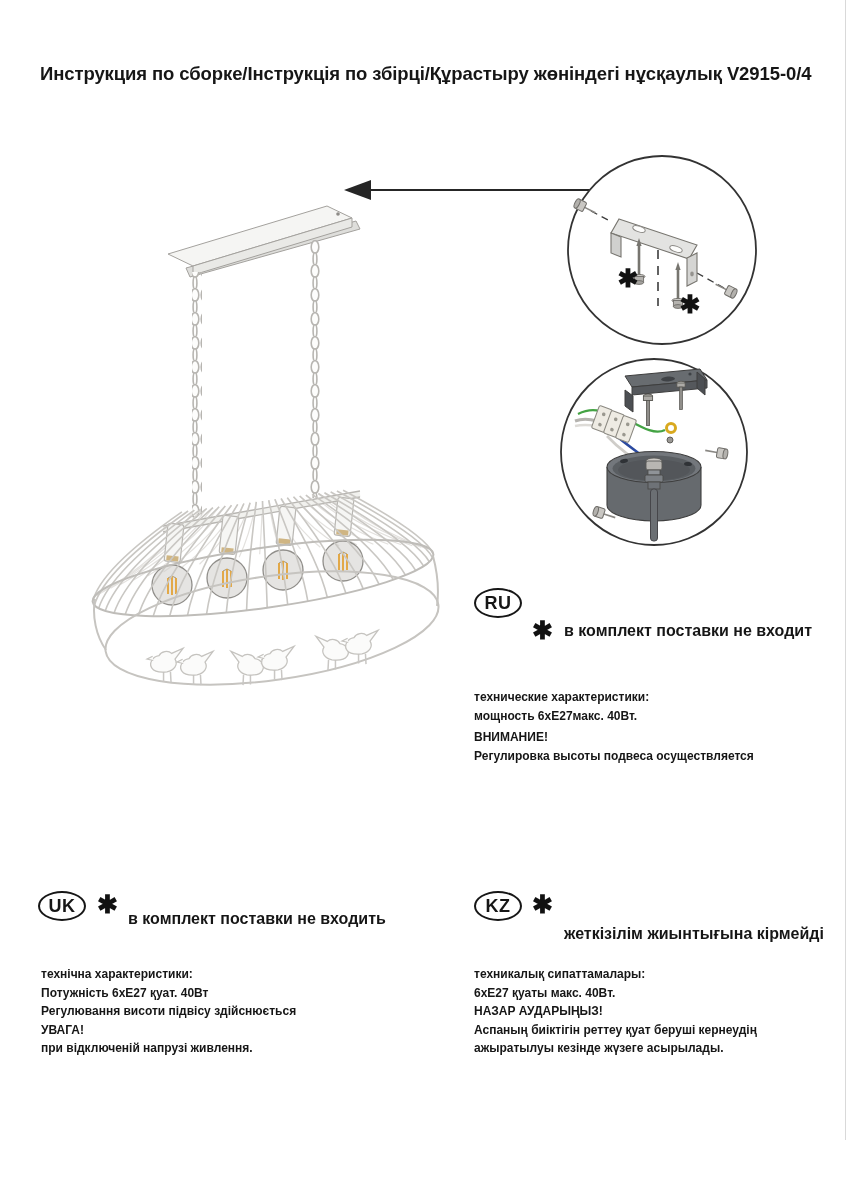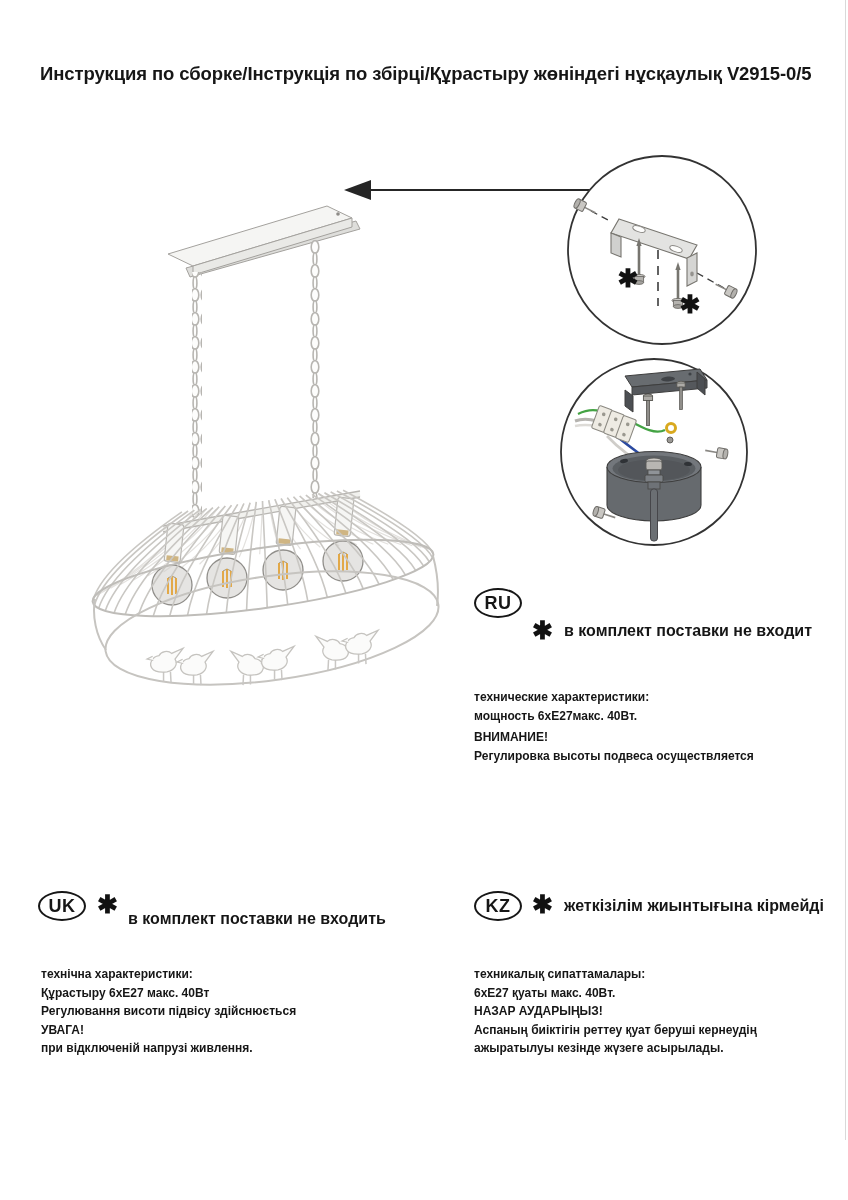"Инструкция по сборке/Інструкція по" div.title { text: V2915-0/5 -> V2915-0/4 }
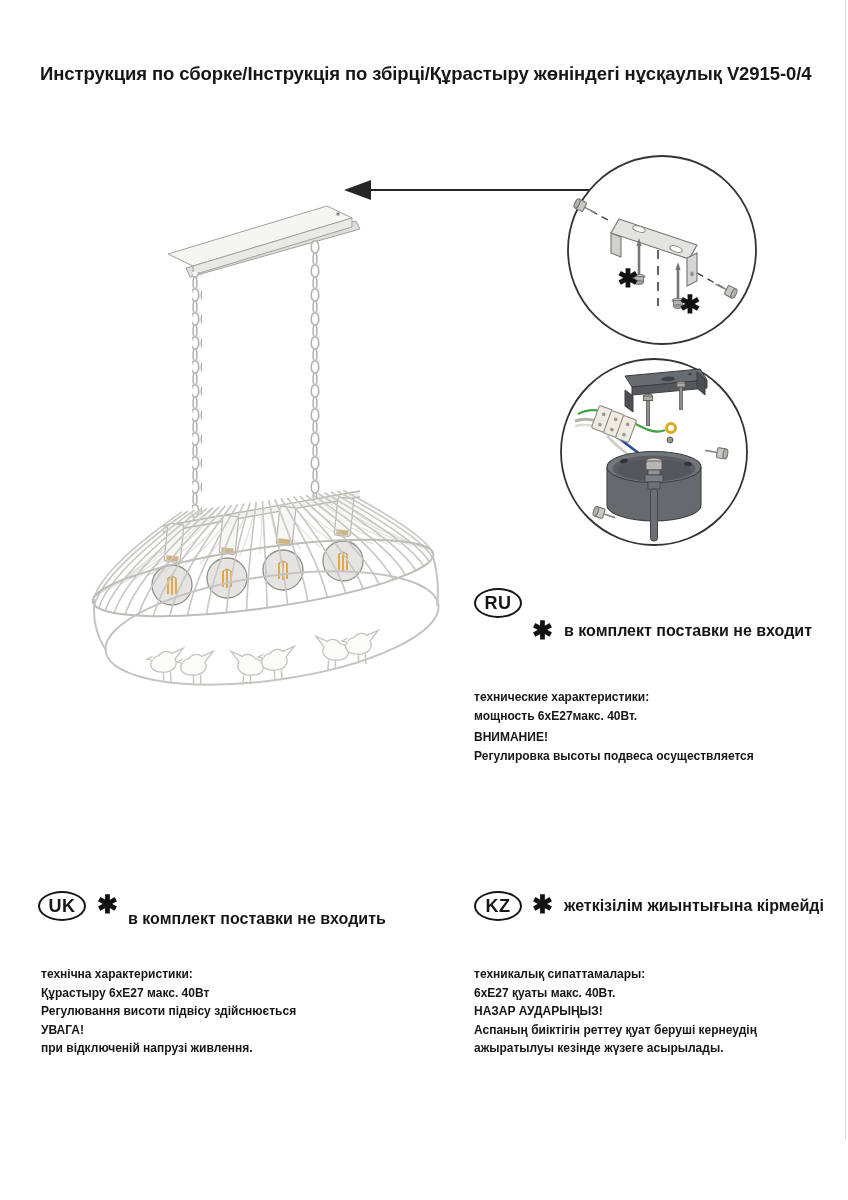"жеткізілім жиынтығына кірмейді" div.note-text { top: 897px -> 925px }
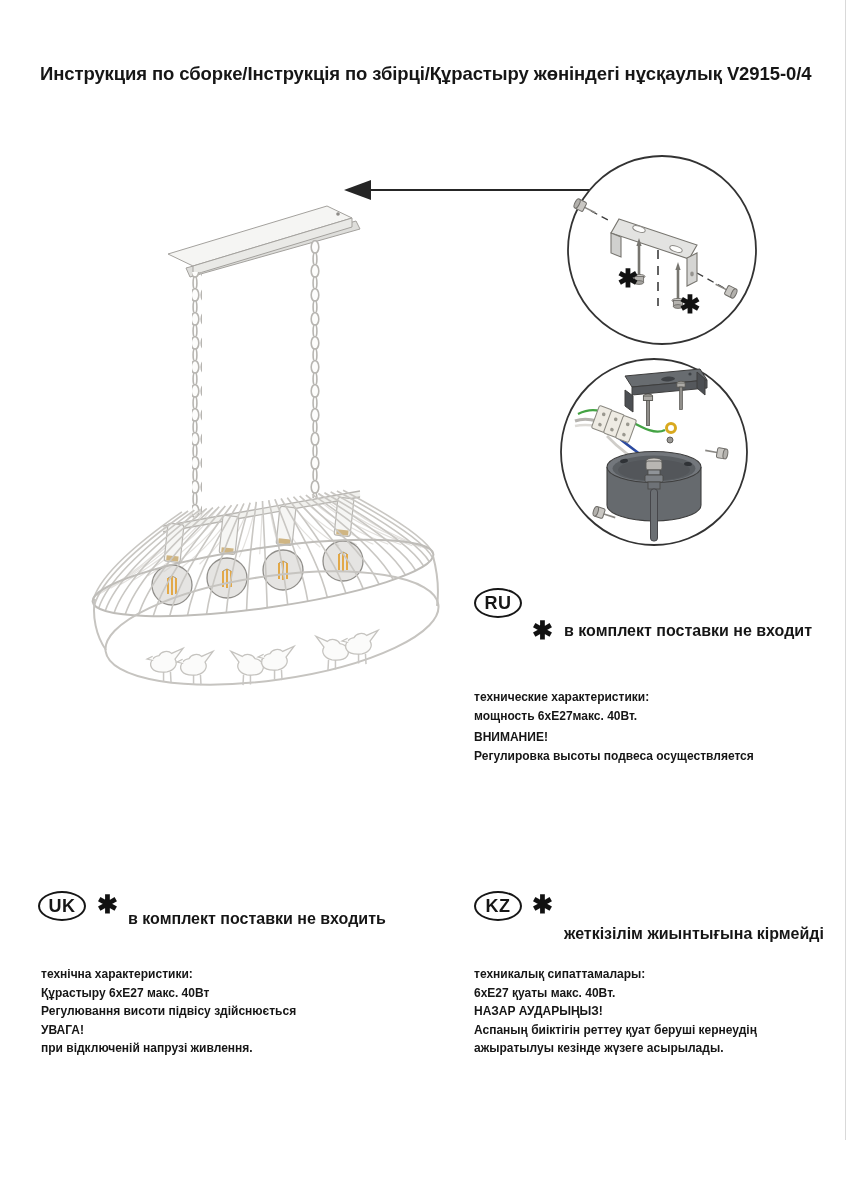"Құрастыру 6хЕ27 макс. 40Вт" div.spec-line { text: Құрастыру 6хЕ27 макс -> Потужність 6хЕ27 қуат }
